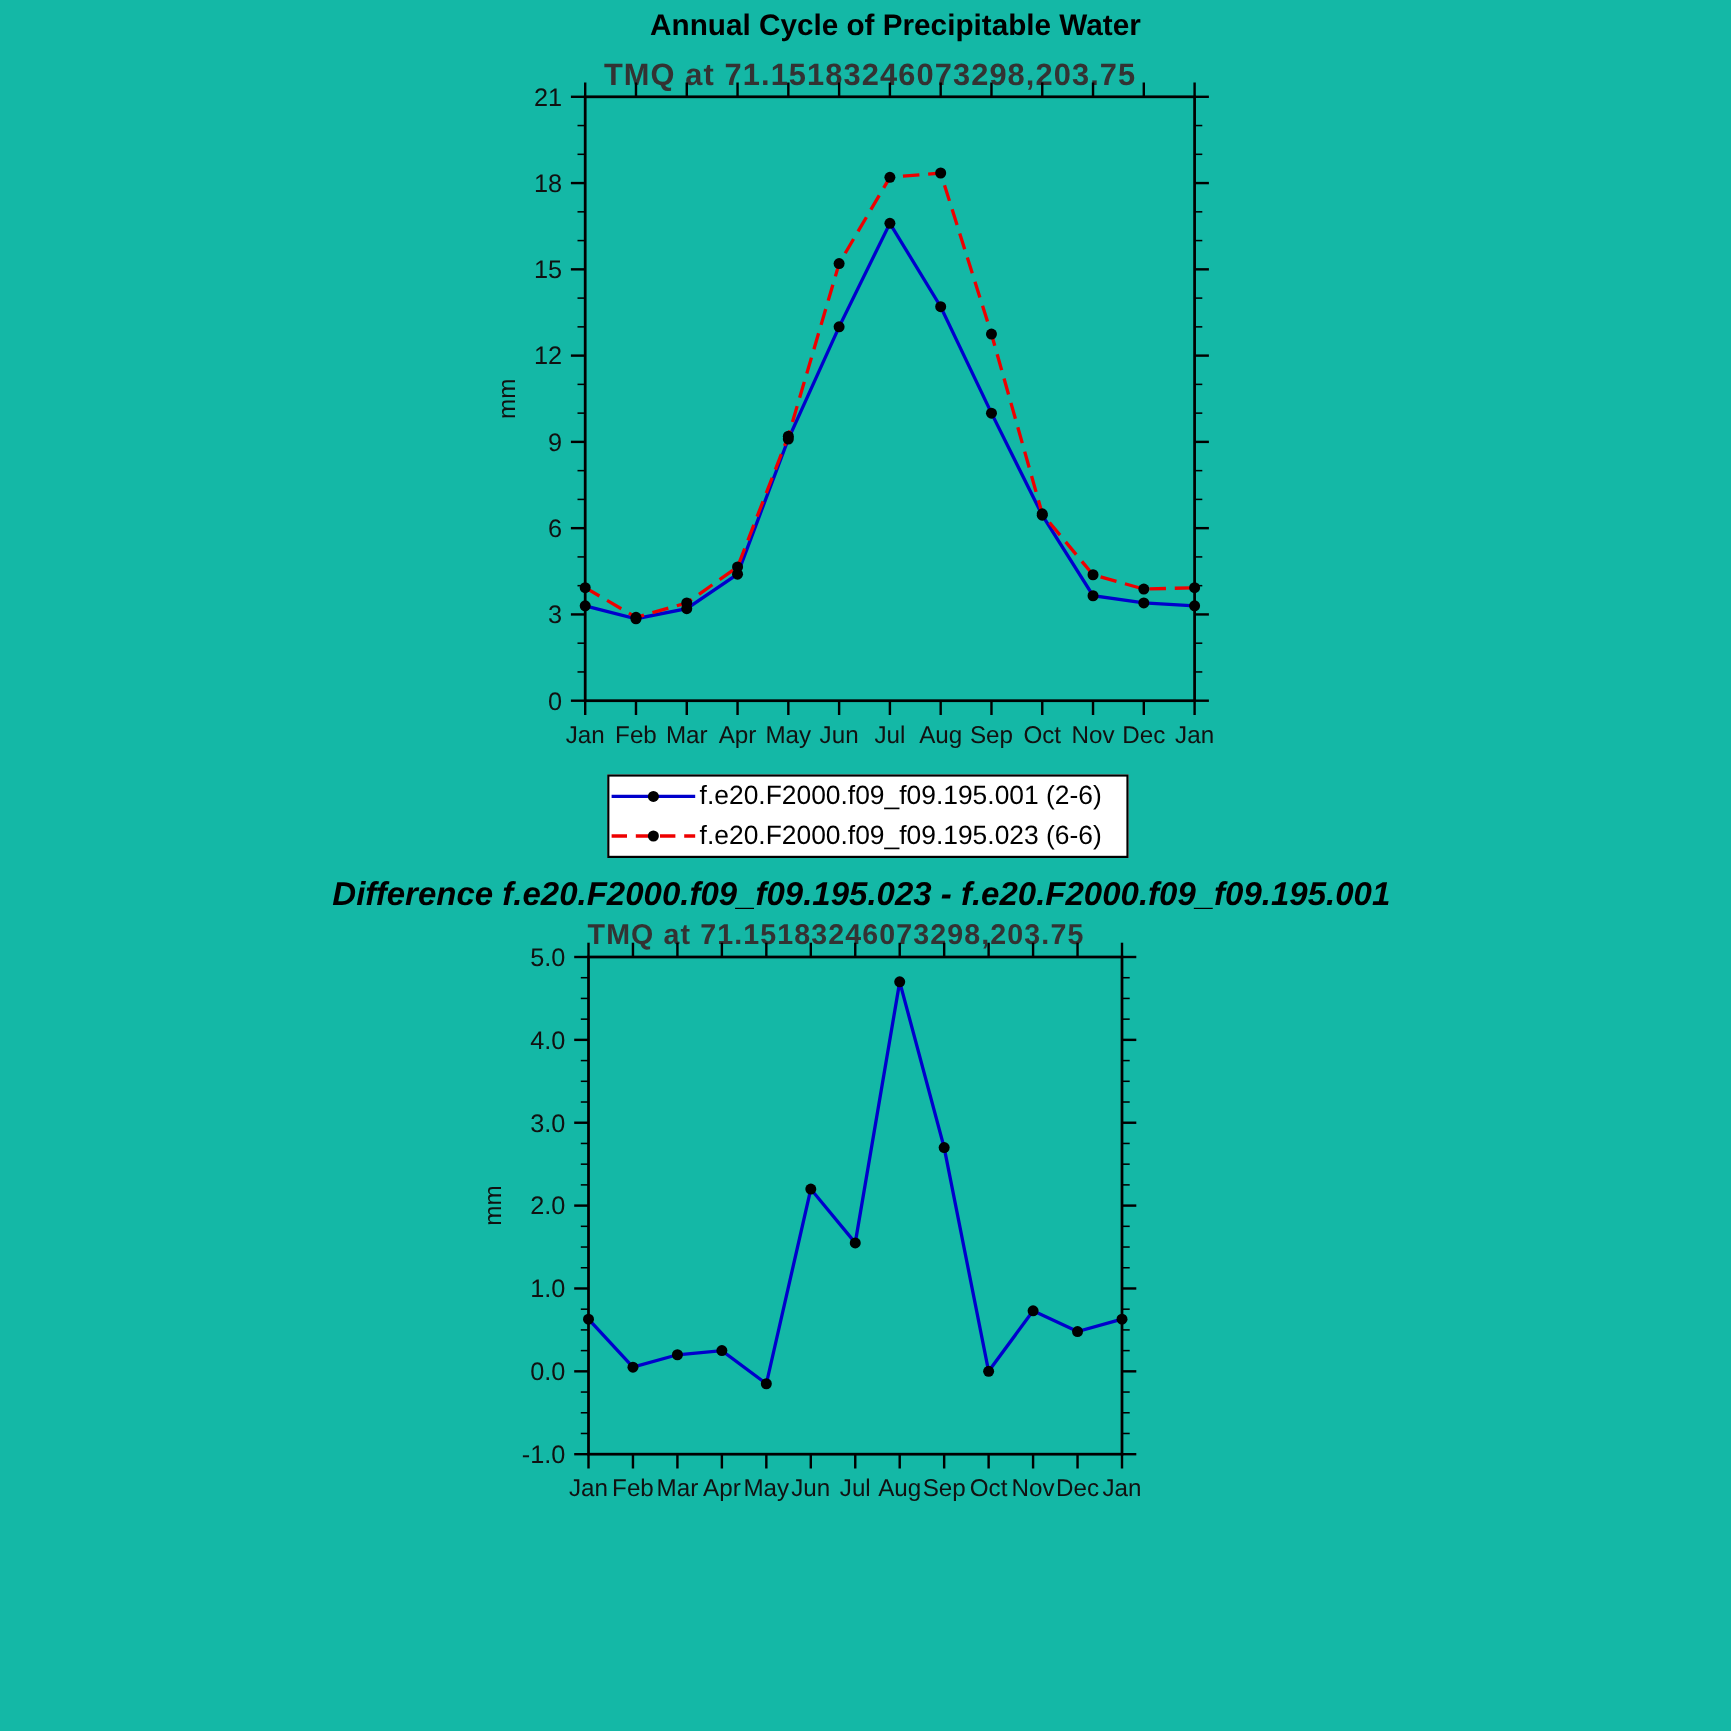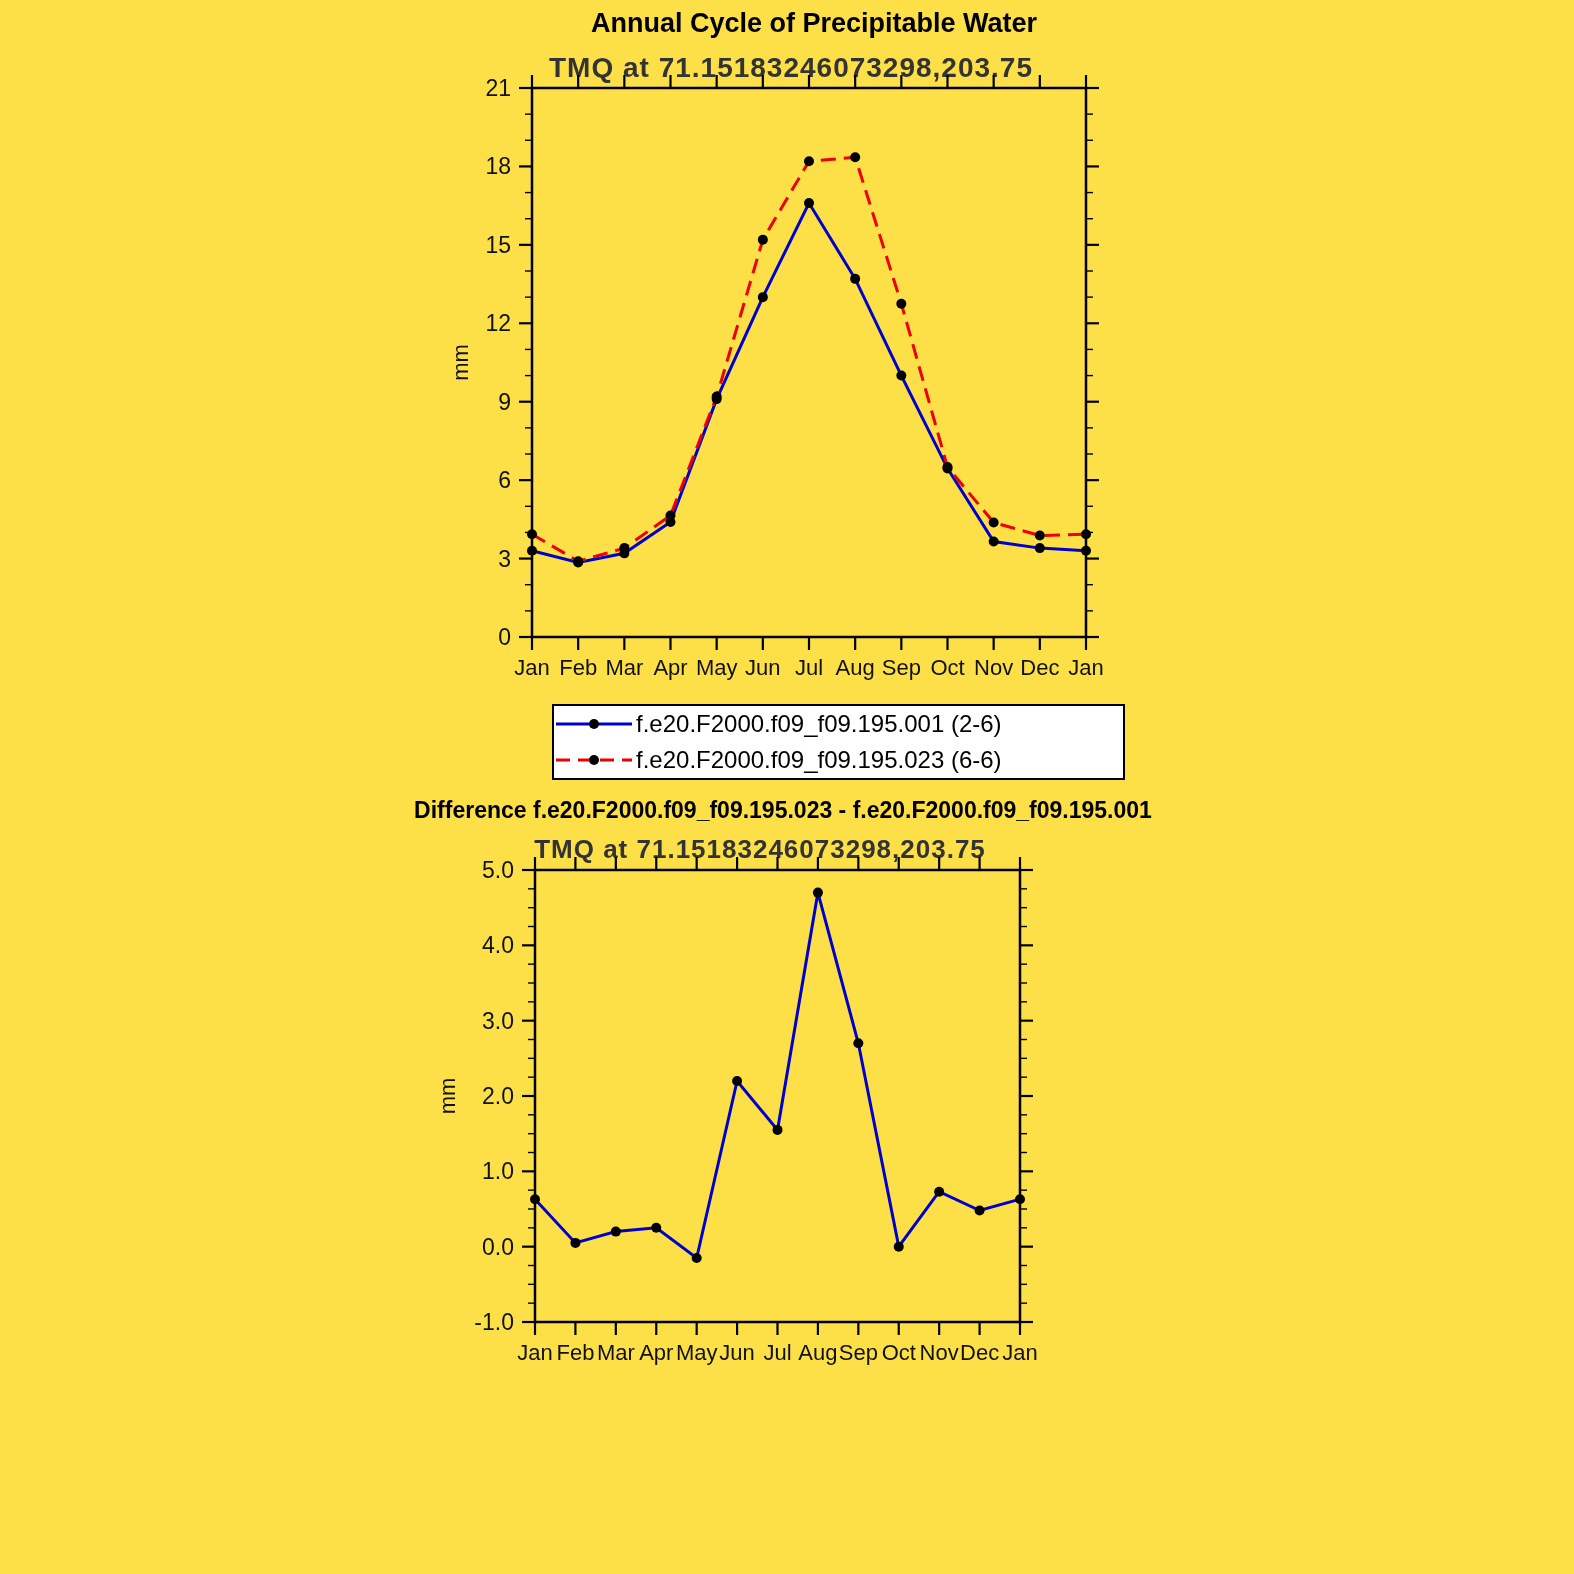"Annual Cycle of Precipitable Water" .canvas { background: #fde047 -> #14b8a6 }
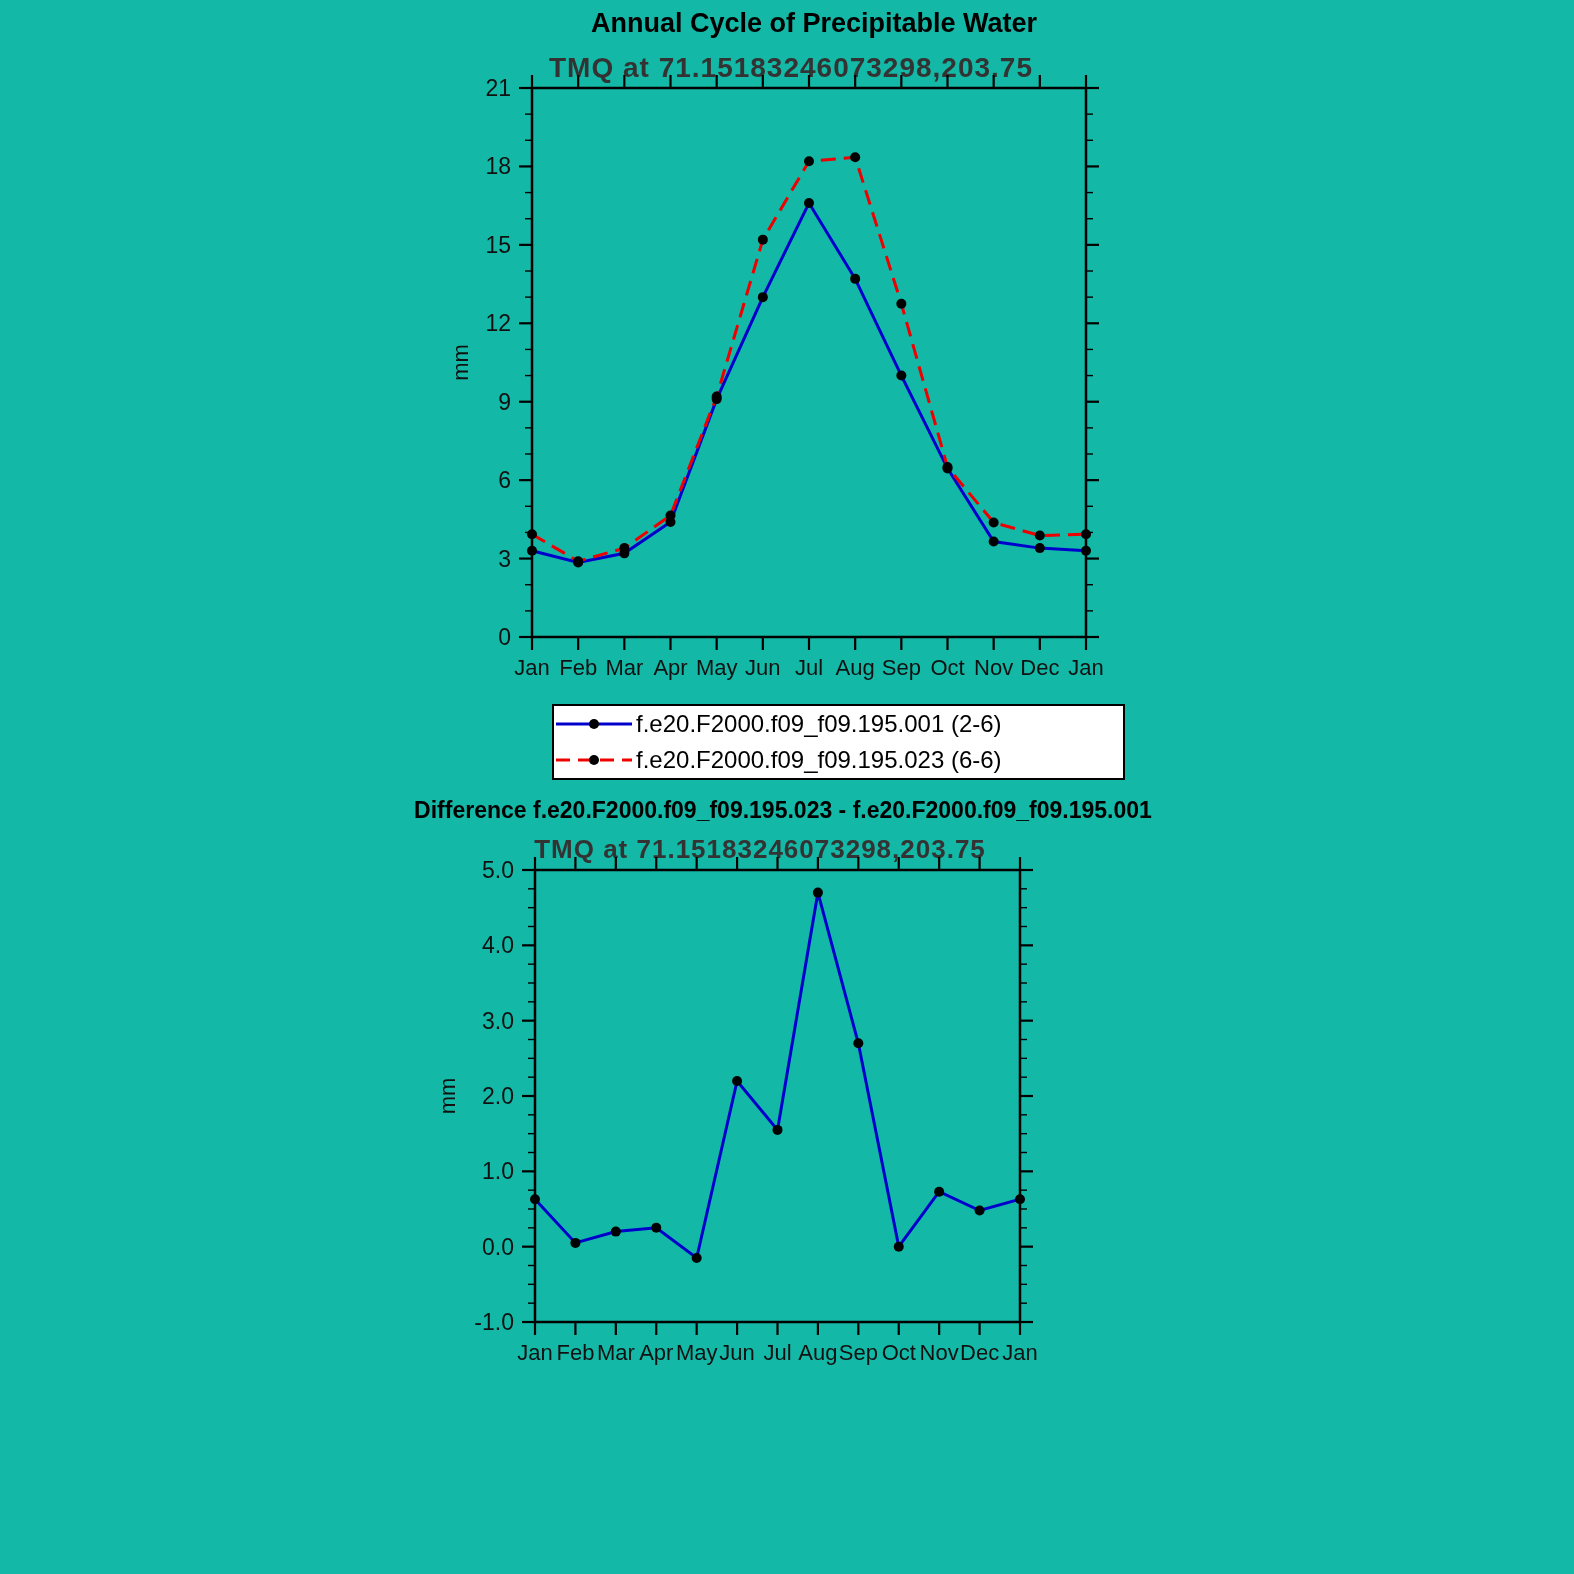"f.e20.F2000.f09_f09.195.001 (2-6)" .legend { width: 573px -> 474px }
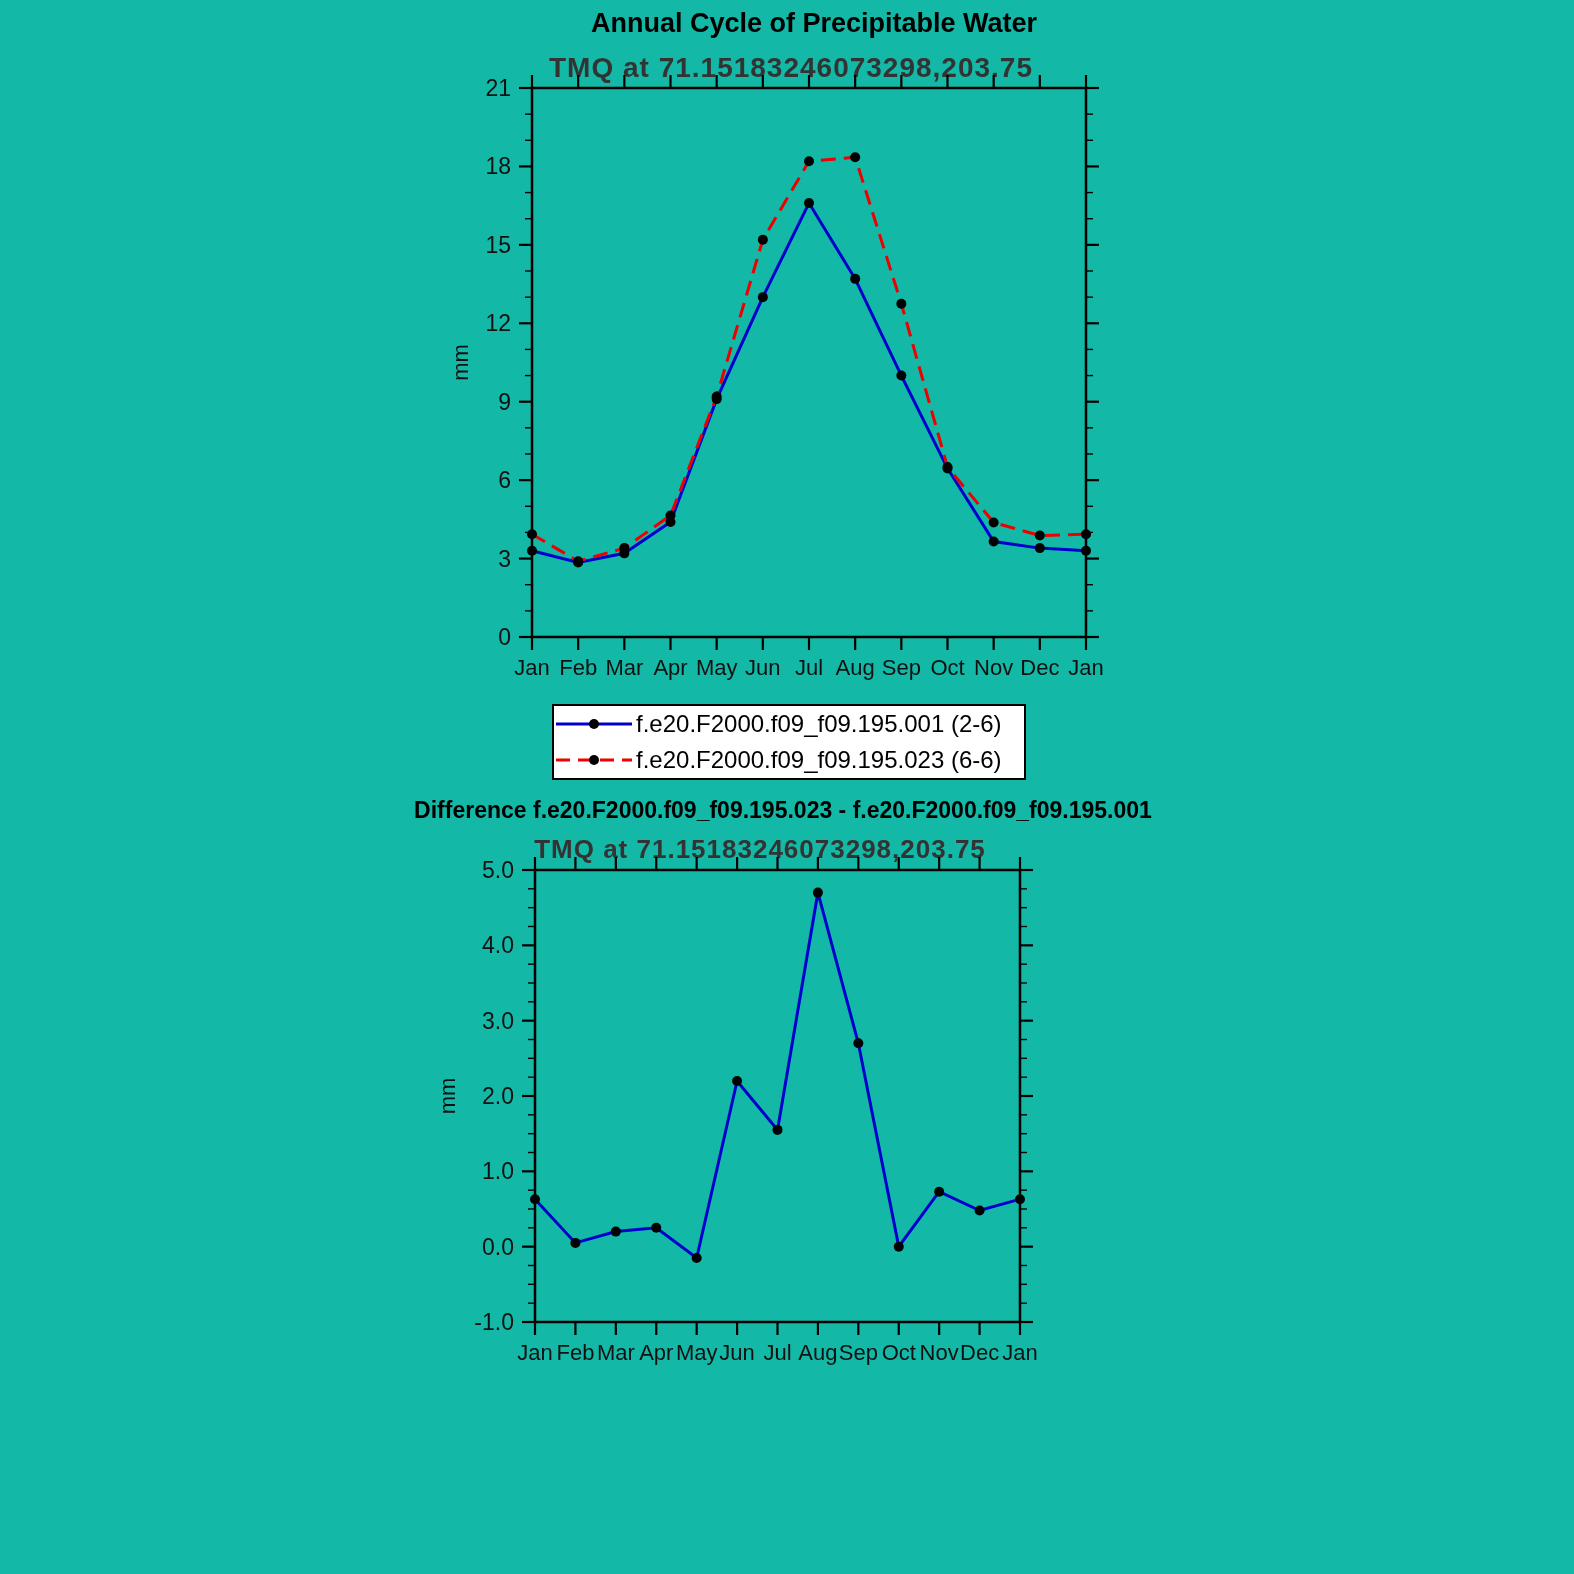"Difference f.e20.F2000.f09_f09.195.023 -" .t2 { font-size: 23px -> 30px; font-style: none -> italic }
